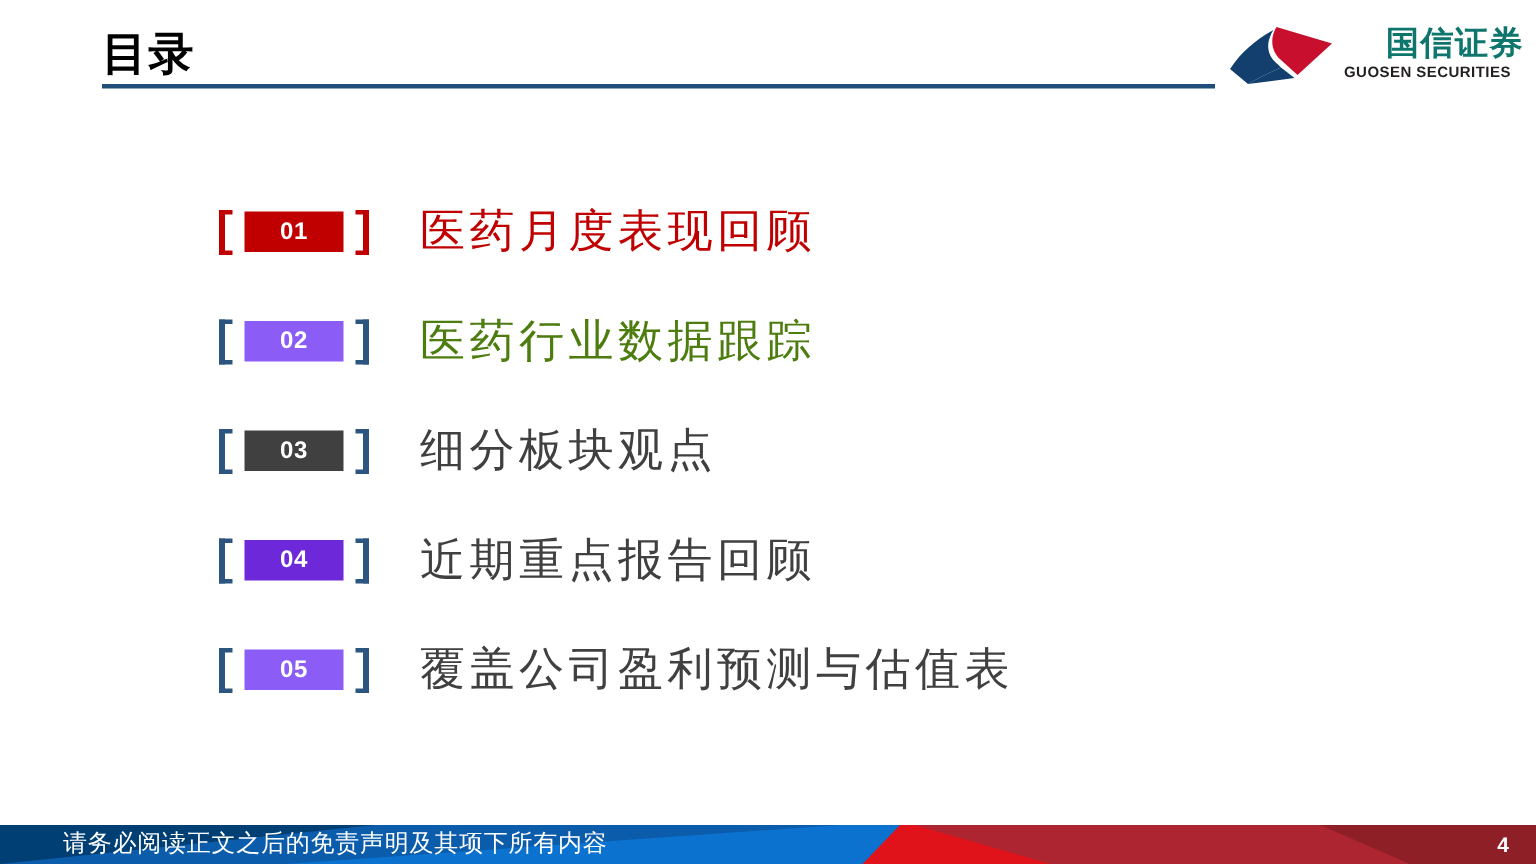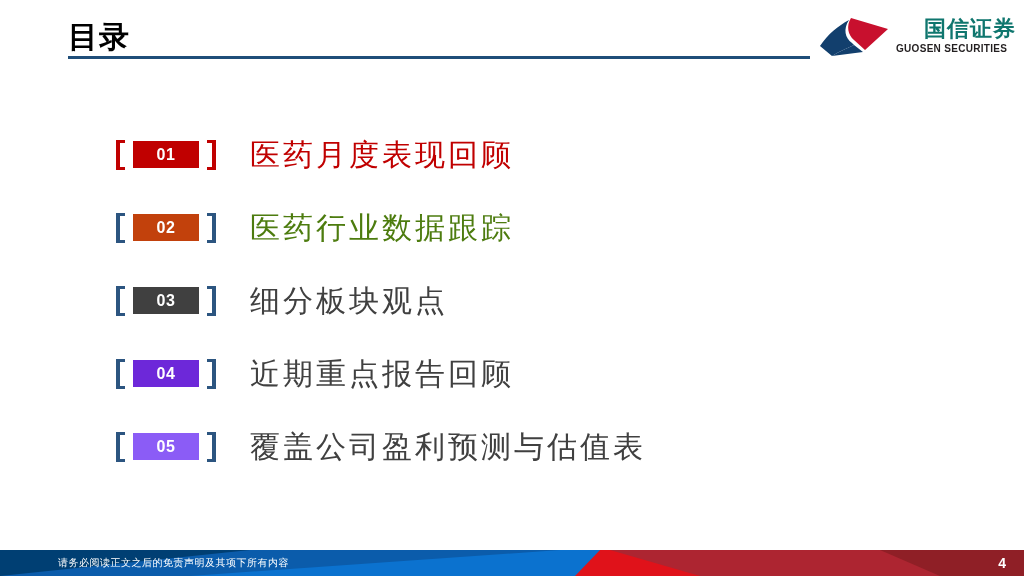"01" .toc-item { margin-left: none -> 30px }
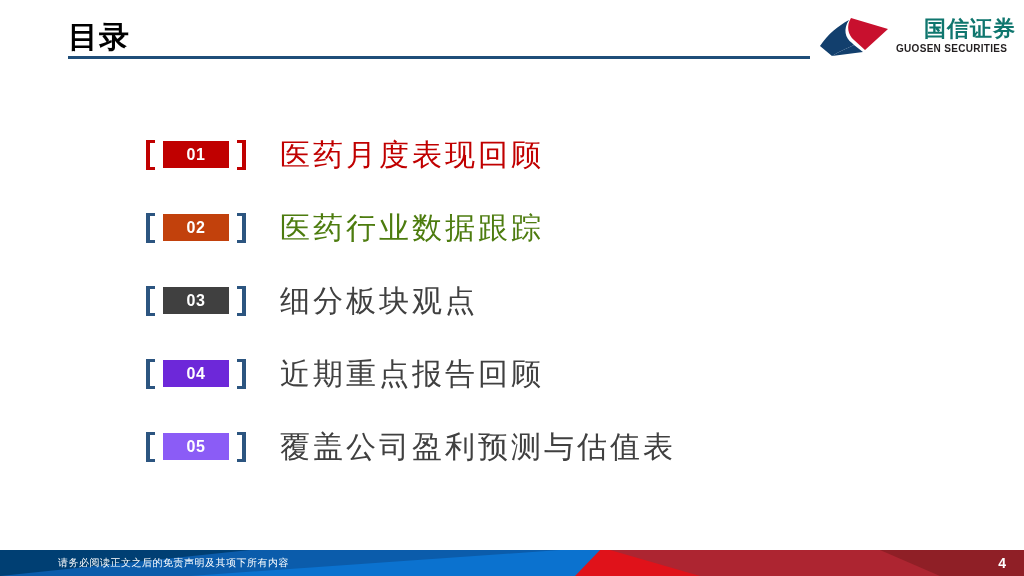"02" div.num-badge { background: #c2410c -> #8b5cf6 }
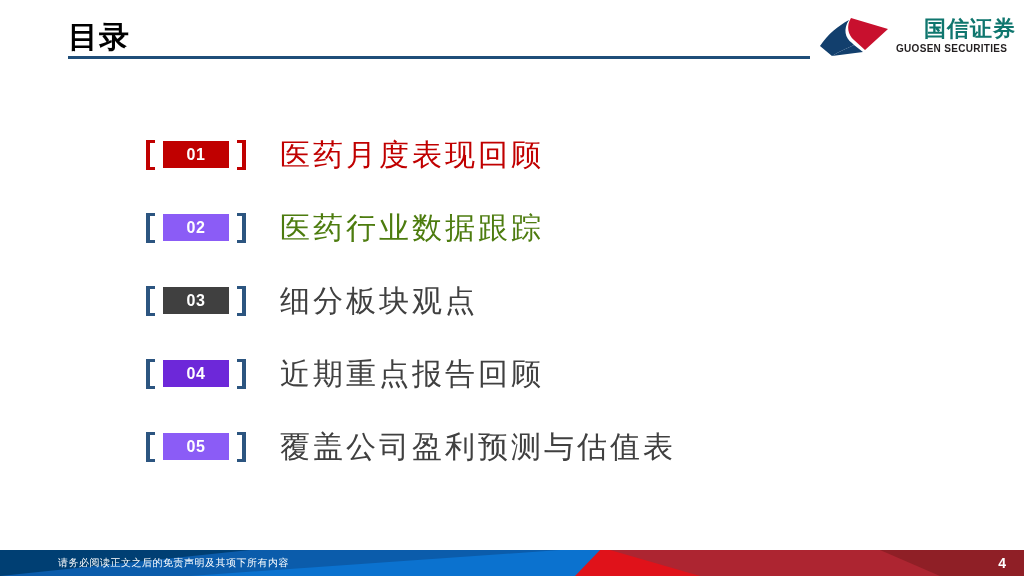"请务必阅读正文之后的免责声明及其项下所有内容" .footer-text { font-size: 10px -> 16px; left: 58px -> 42px }
